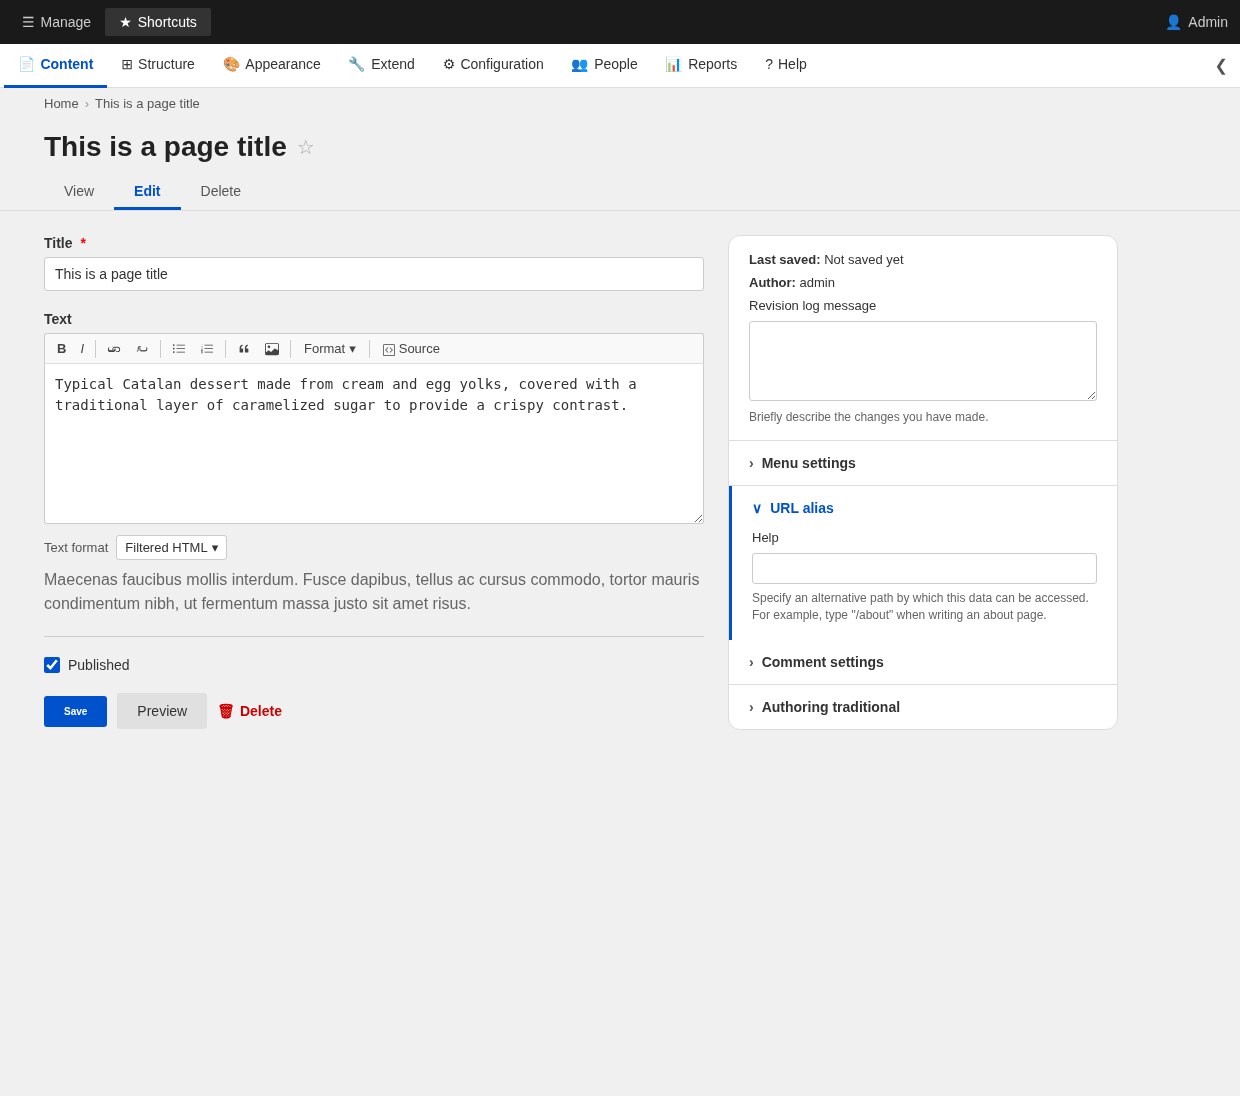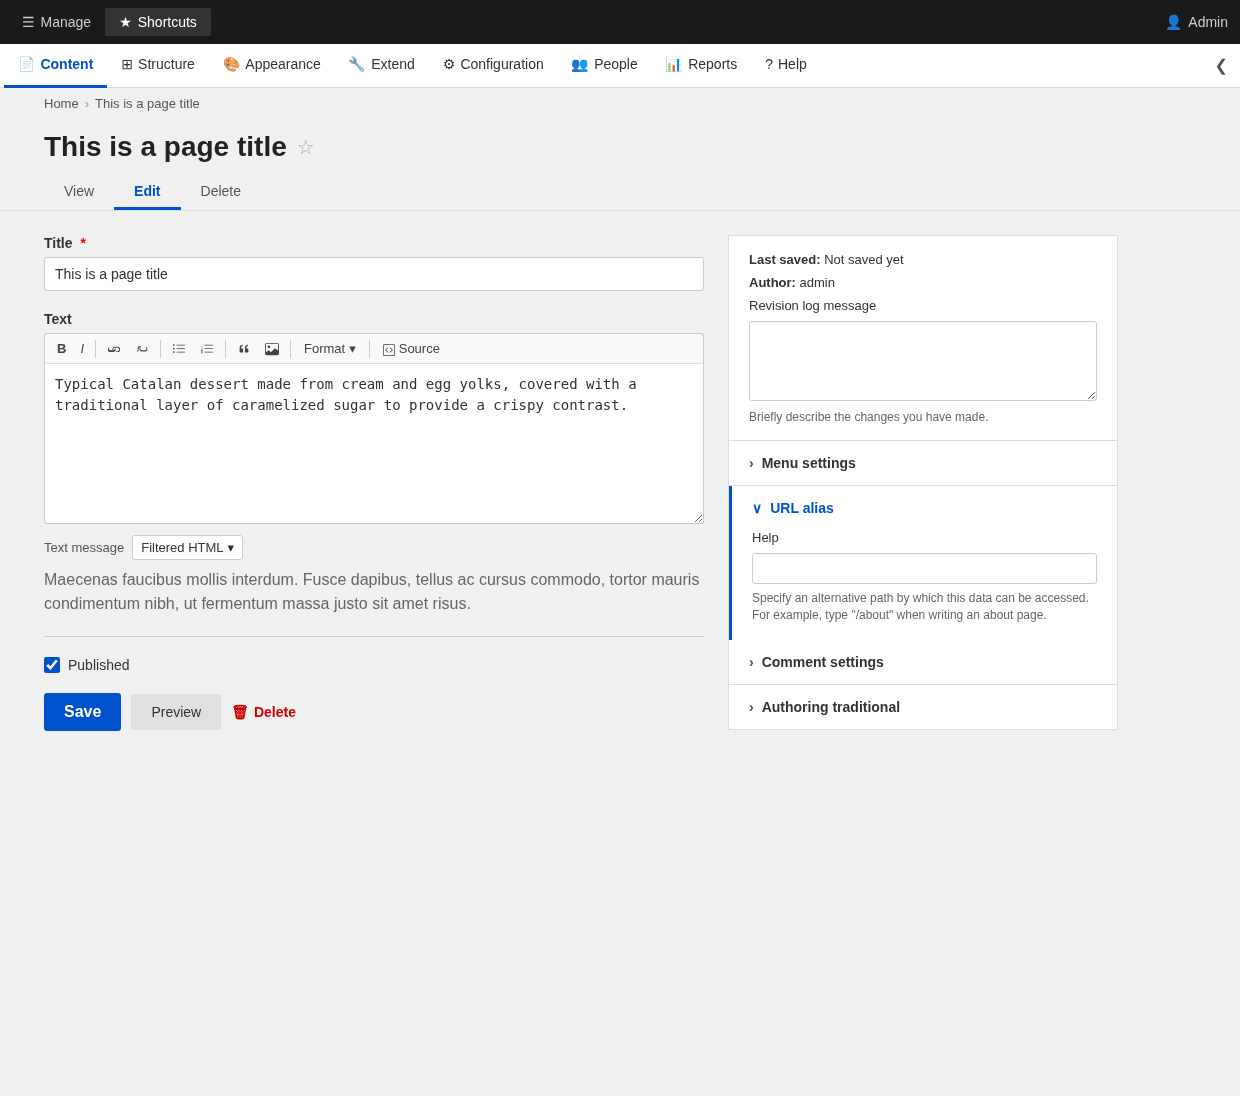"Last saved: Not saved yet" .sidebar-card { border-radius: 0 -> 12px }
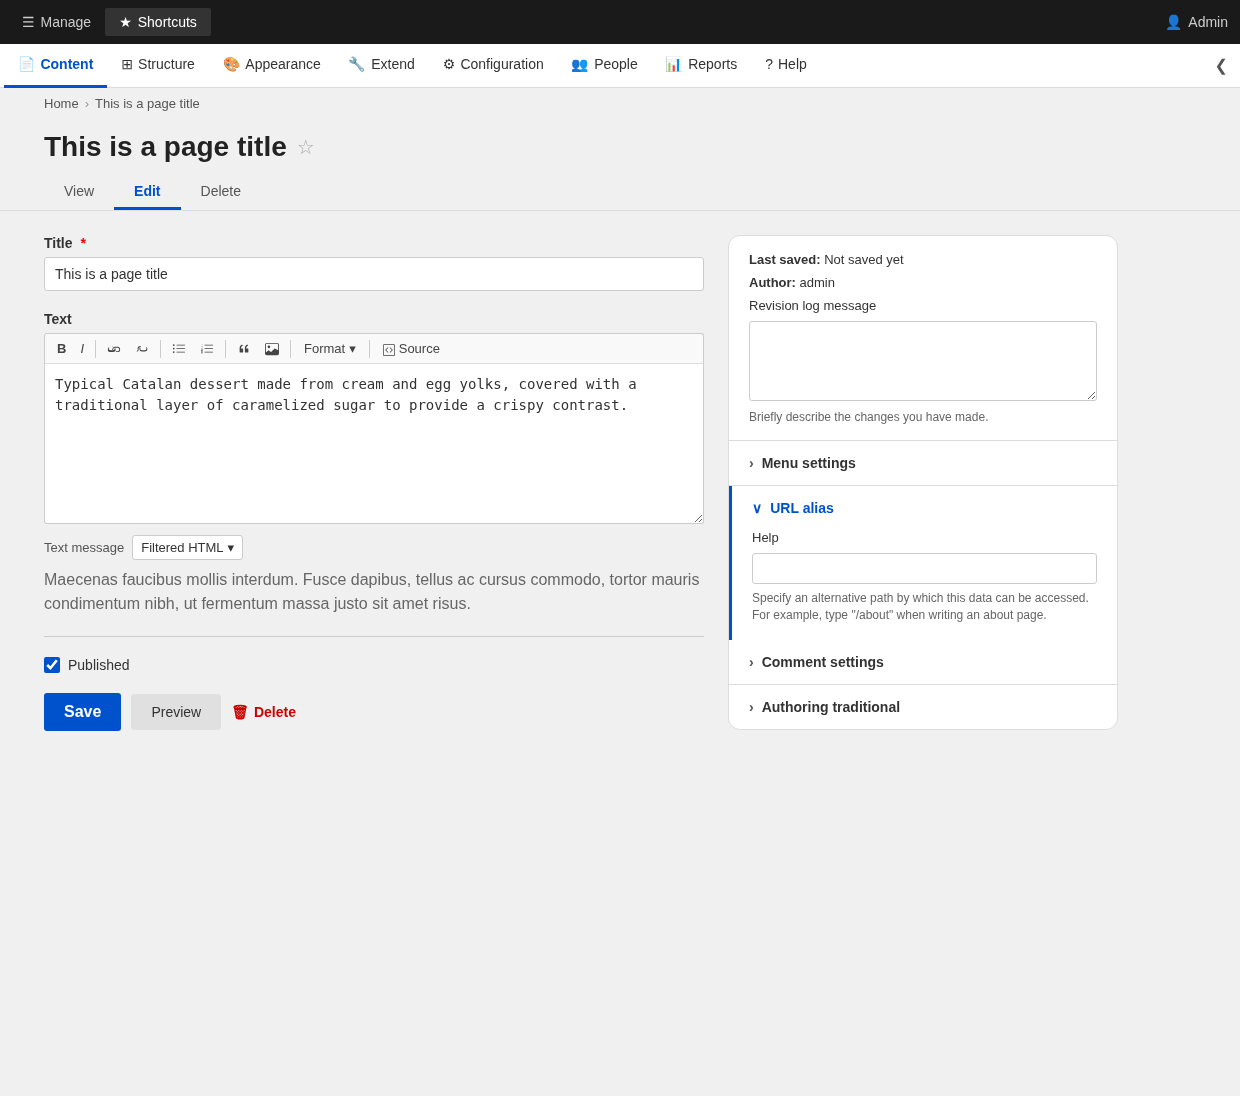"Text message" span.text-format-label { text: message -> format }
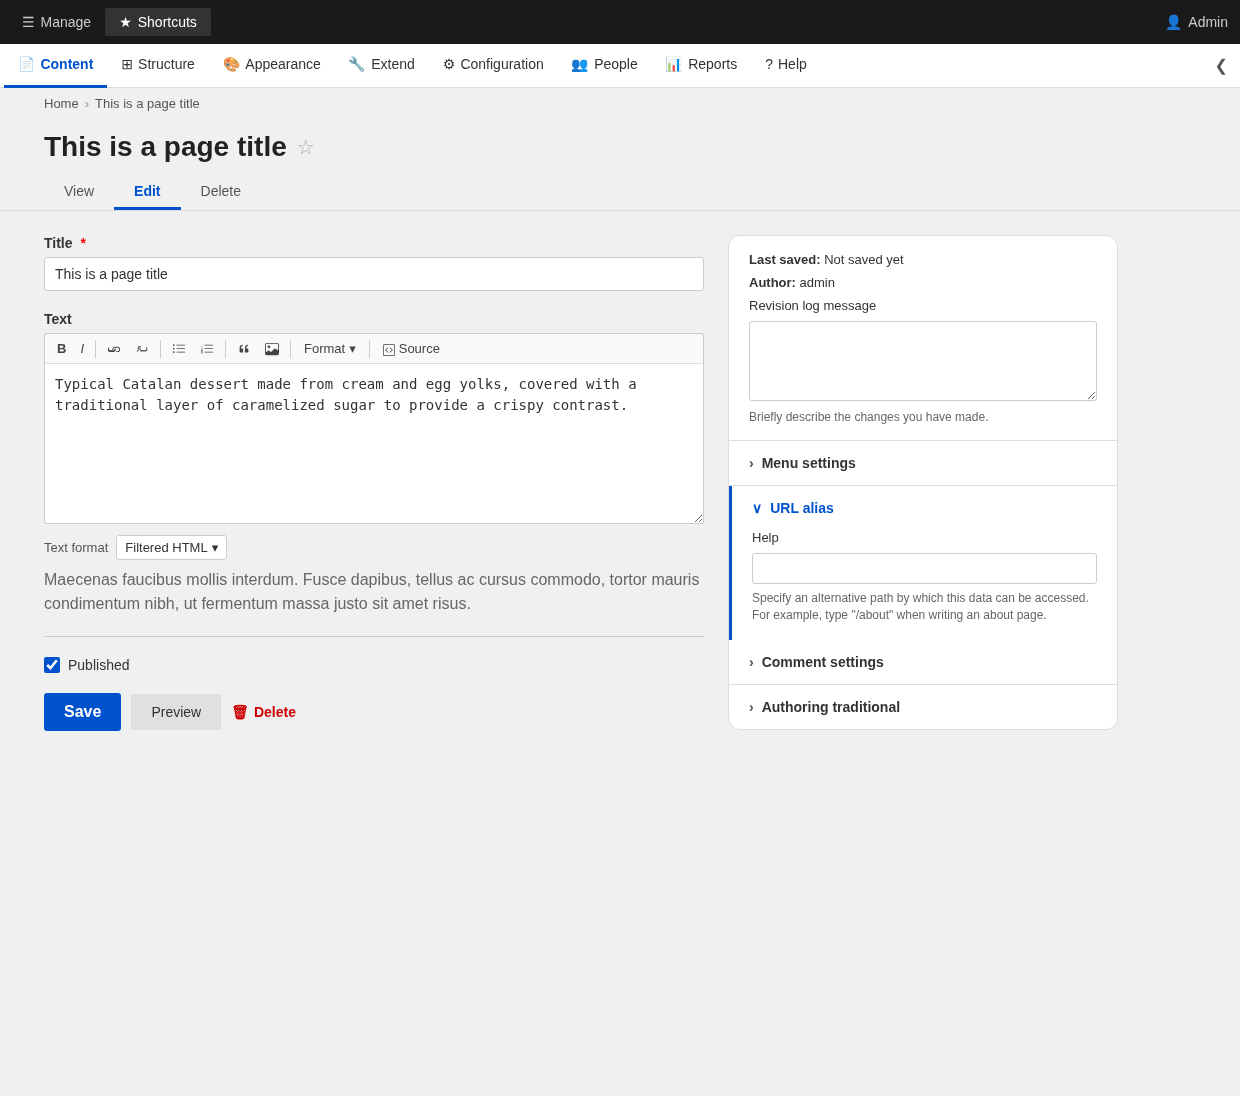"Save" .btn-save { font-size: 16px -> 10px }
